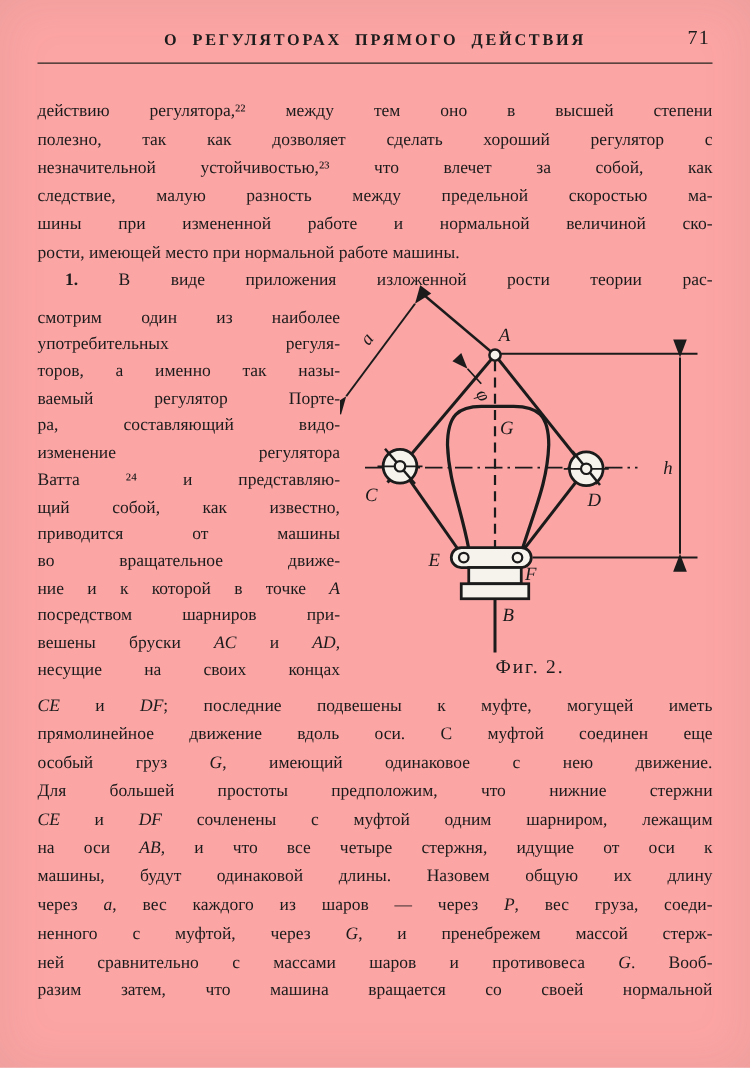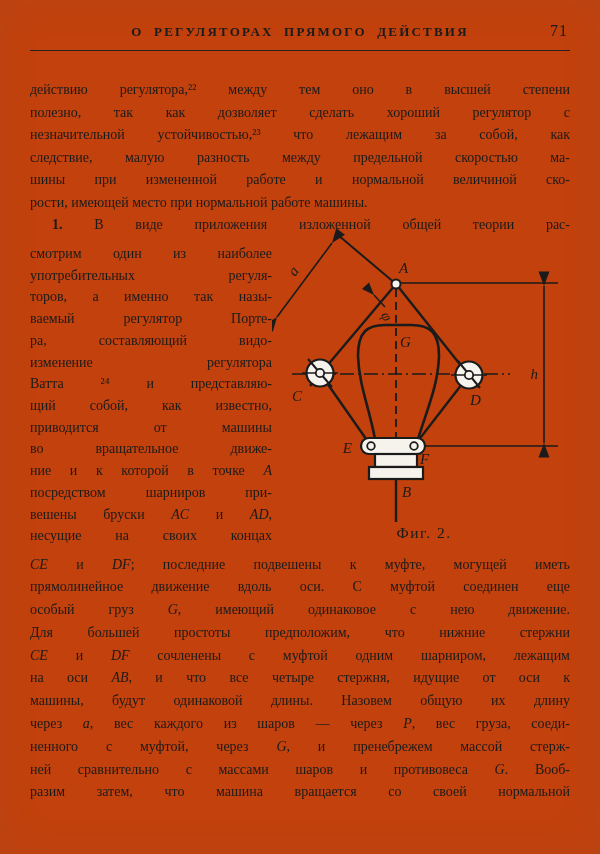"О РЕГУЛЯТОРАХ ПРЯМОГО ДЕЙСТВИЯ" .page { background: #c2410c -> #fca5a5 }
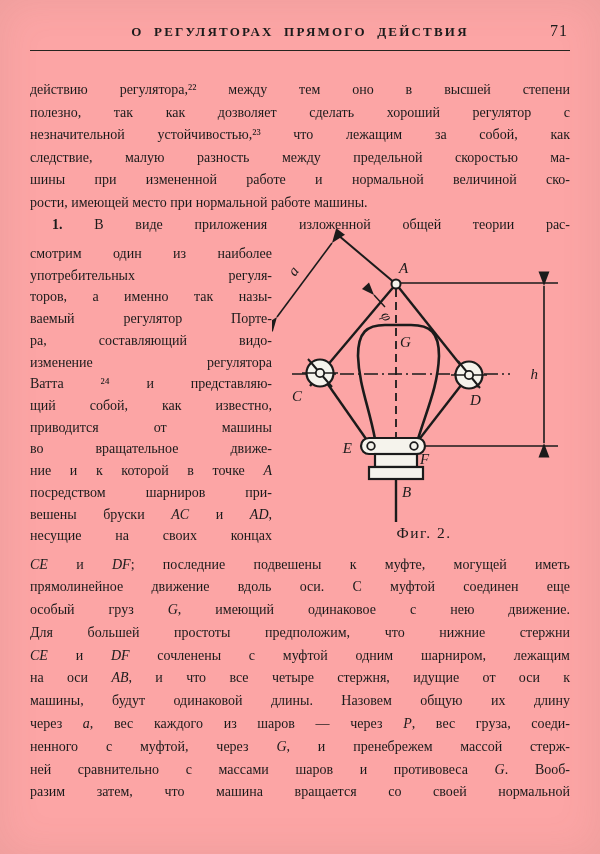"незначительной устойчивостью,²³ что" div.tline { text: лежащим -> влечет }
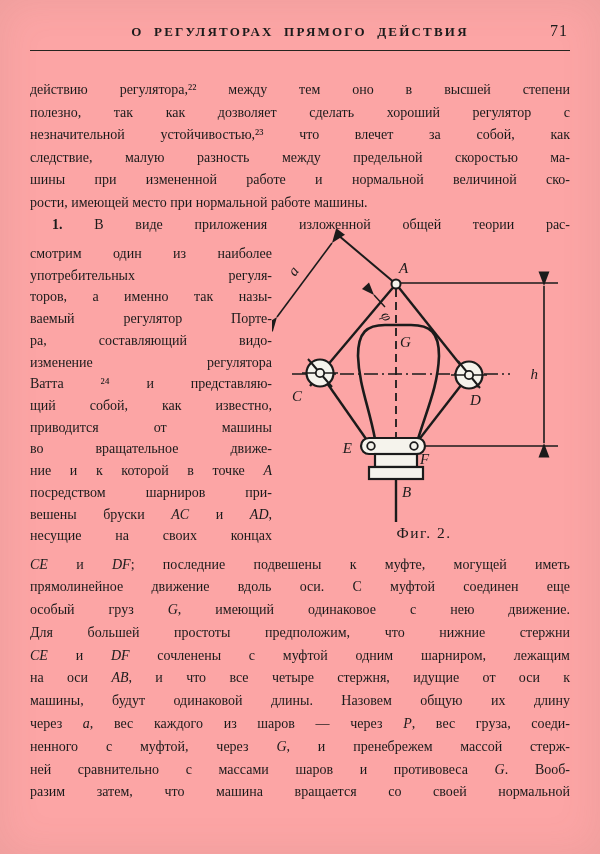"В виде приложения изложенной общей" span { text: общей -> рости }
